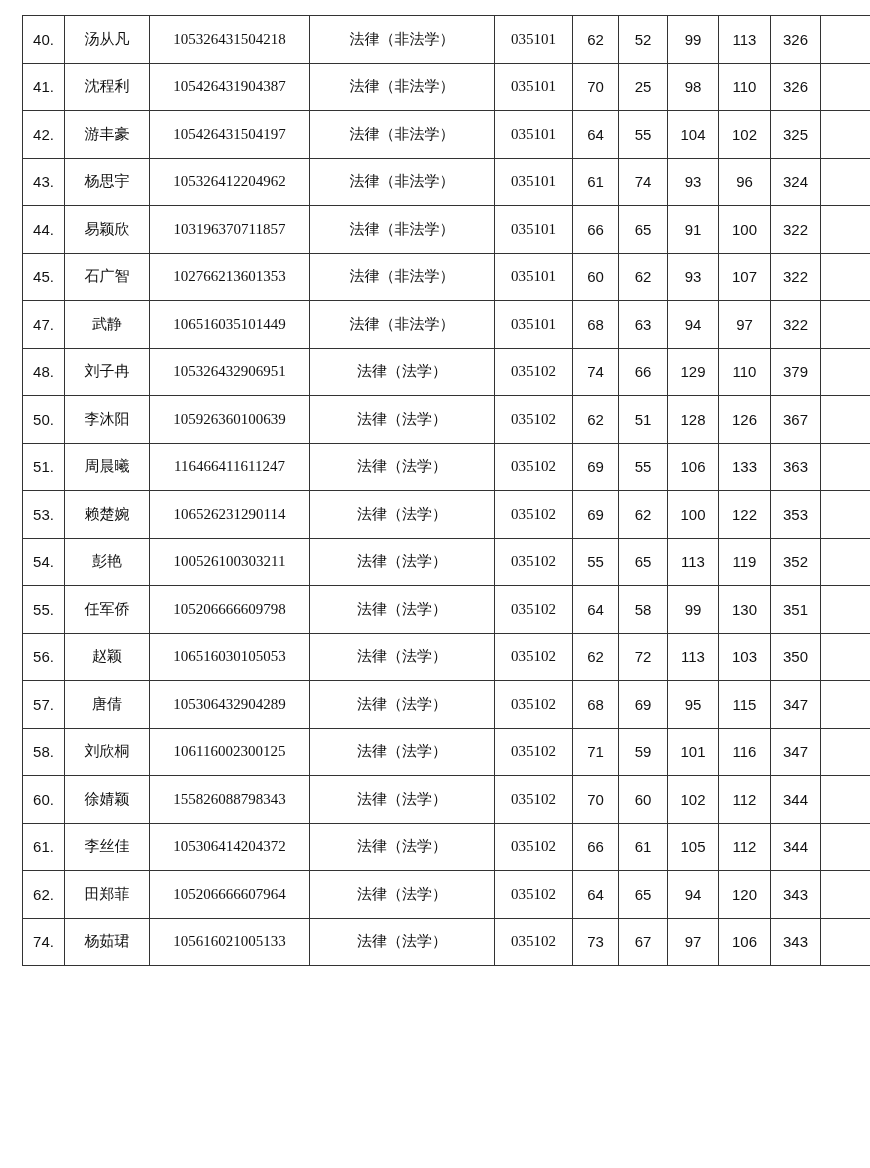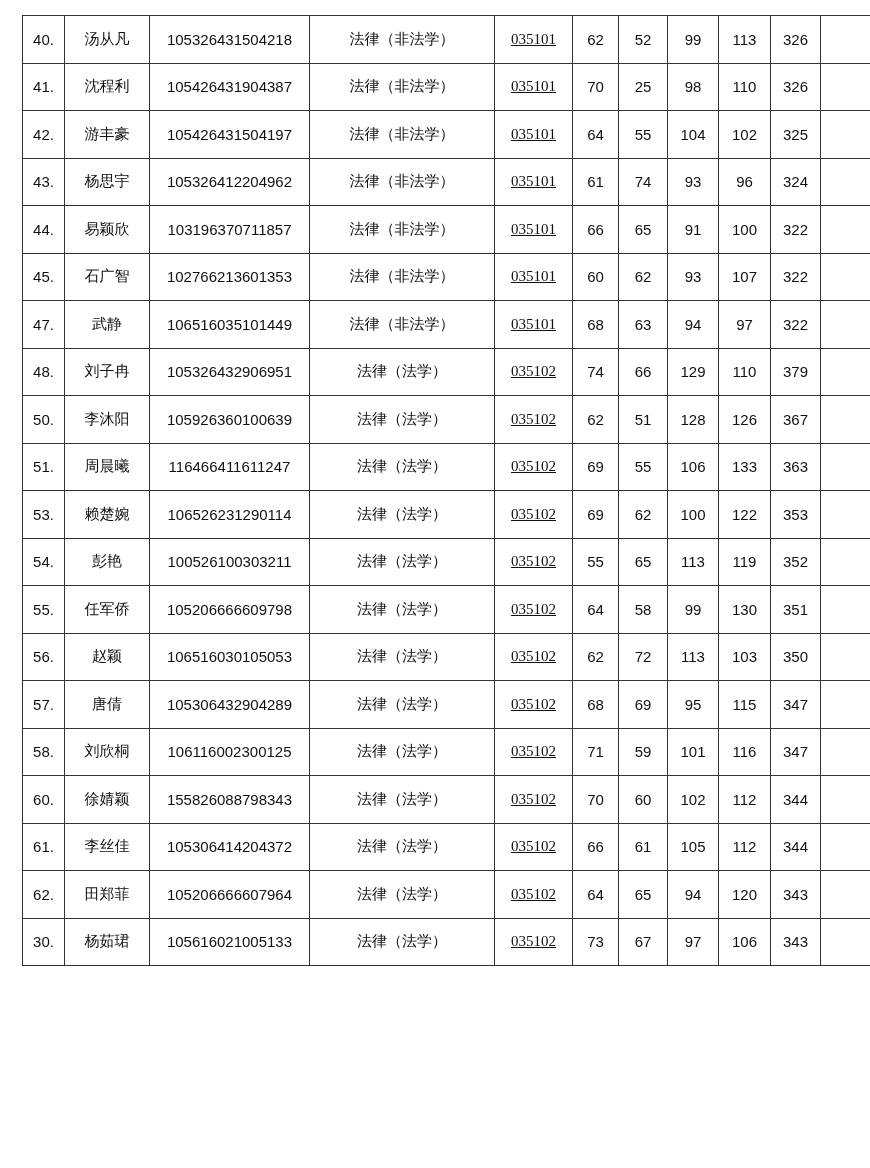"105326431504218" td.c-id { font-family: Liberation Sans, sans-serif -> Liberation Serif, serif }
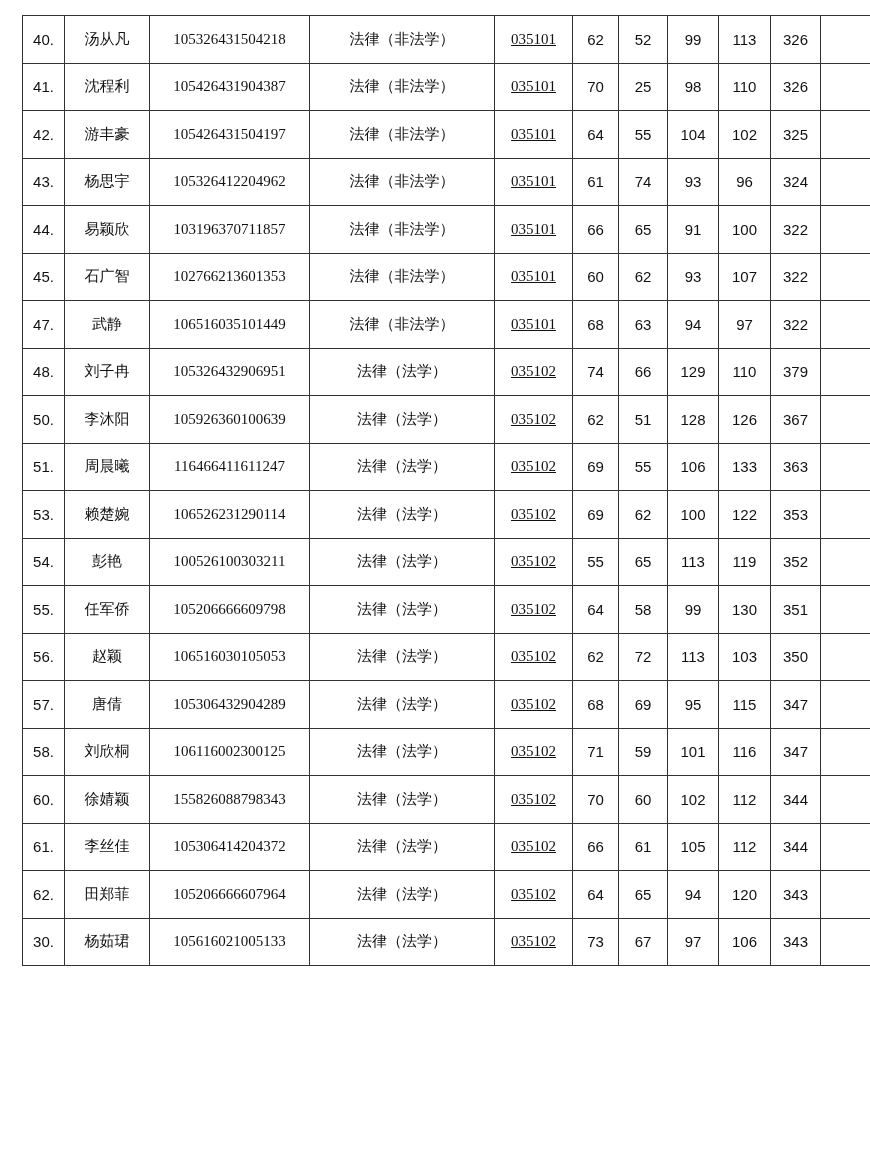"035101" td.c-code { text-decoration: underline -> none }
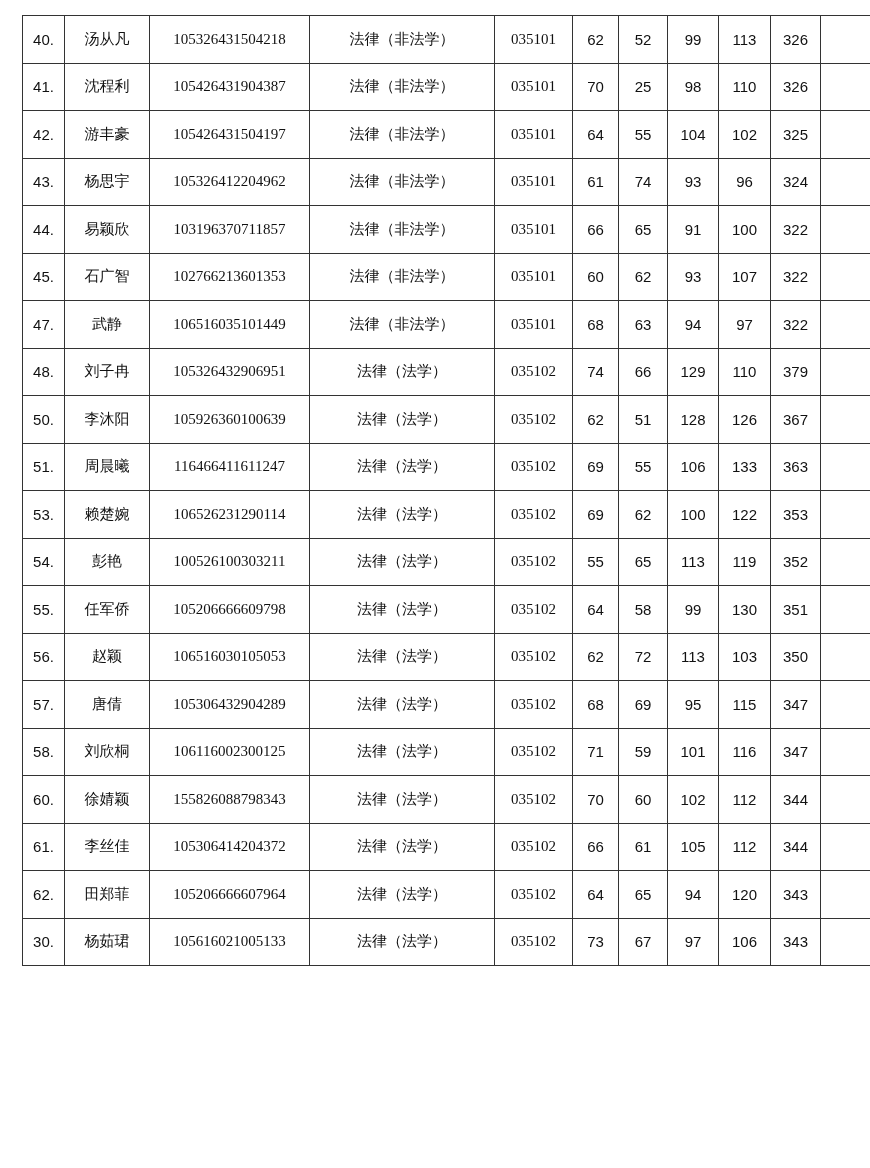"30." td.c-idx { text: 30 -> 74 }
